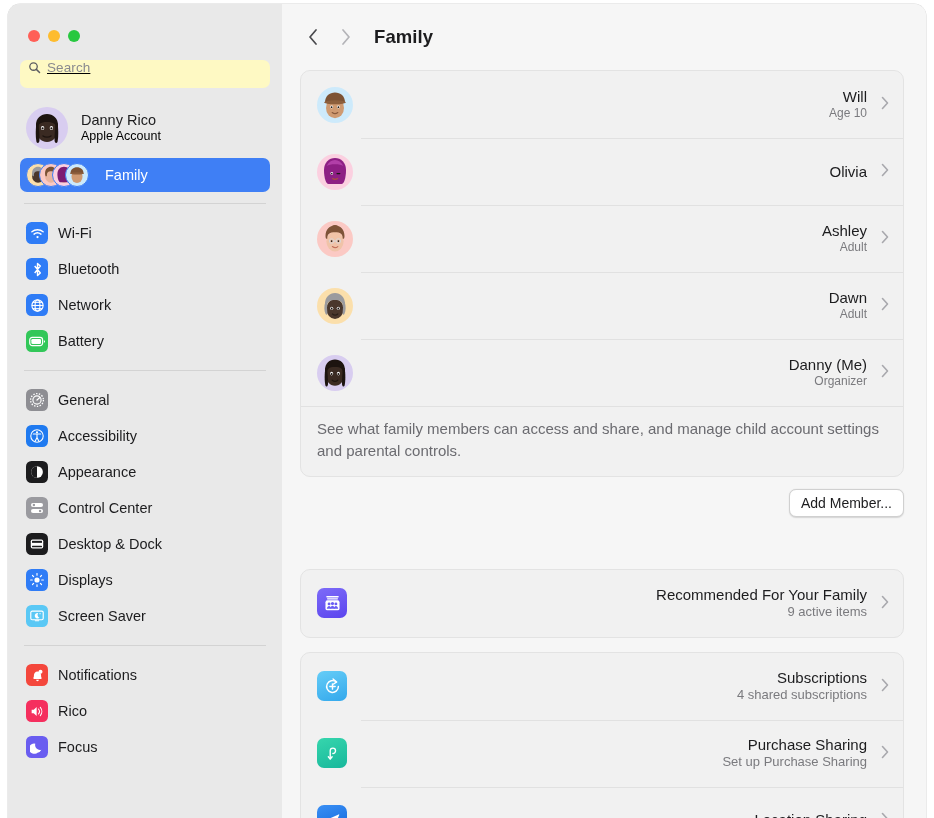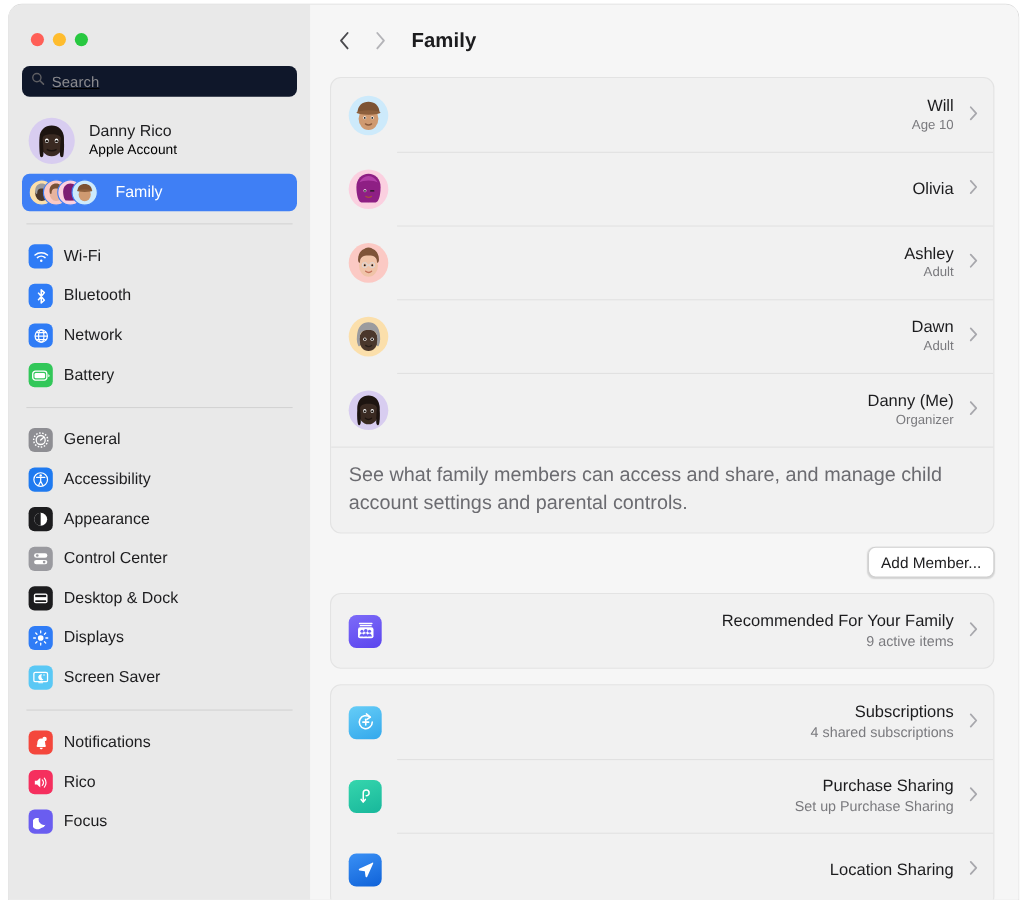"Search" .search-box { align-items: center -> flex-start; background: #0f172a -> #fef9c3 }
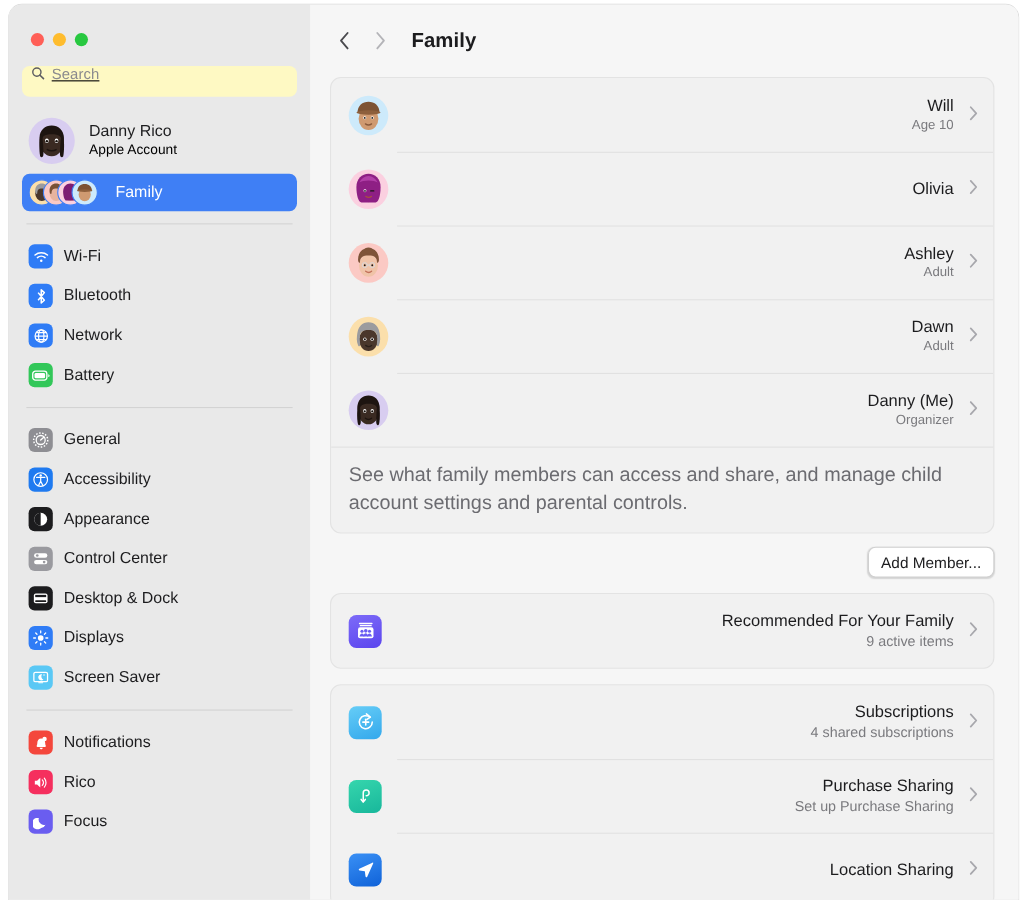"See what family members can" .note { font-size: 18px -> 15px }
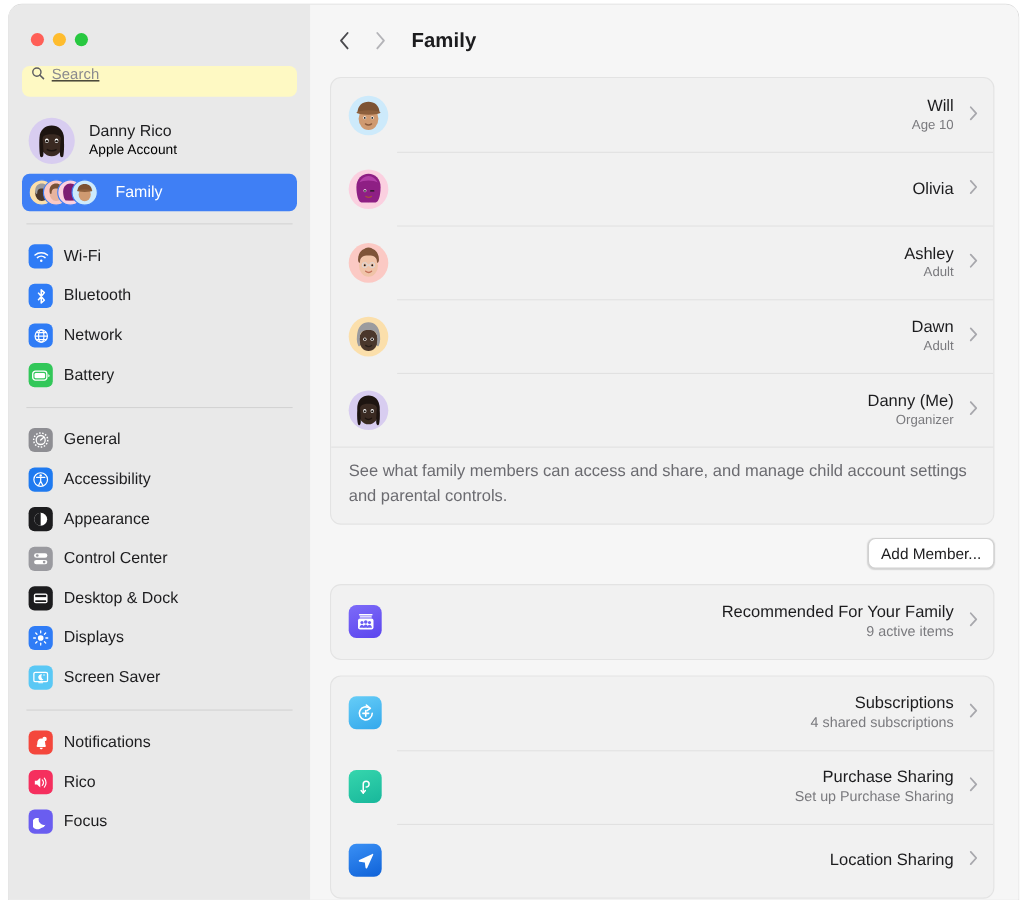"Recommended For Your Family" div.card { margin-top: 14px -> 52px }
